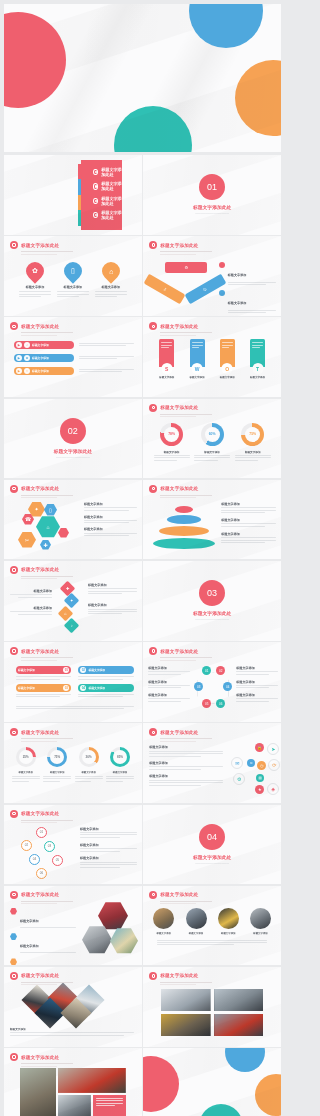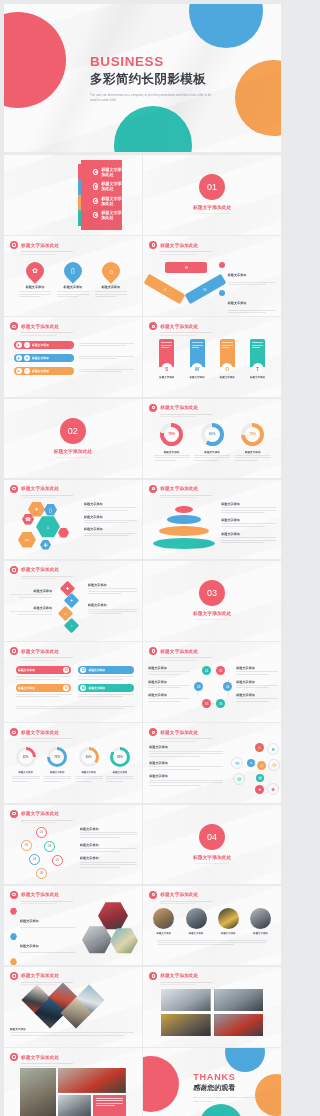"BUSINESS" div.hero-txt { html: <div> <div>BUSINESS</div> <div>多彩简约长阴影模板</div> <div>The user can demonstrate on a computer, or print the presentation and make it into a film to be used in a wider field</div> </div> -> none }
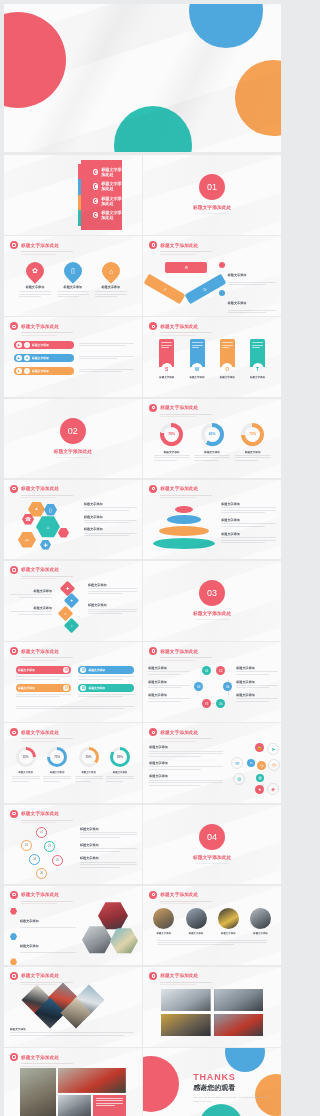"THANKS" div { html: <div> <div>THANKS</div> <div>感谢您的观看</div> <div>The user can demonstrate on a computer, or print the presentation and make it into a film</div> </div> -> none }
